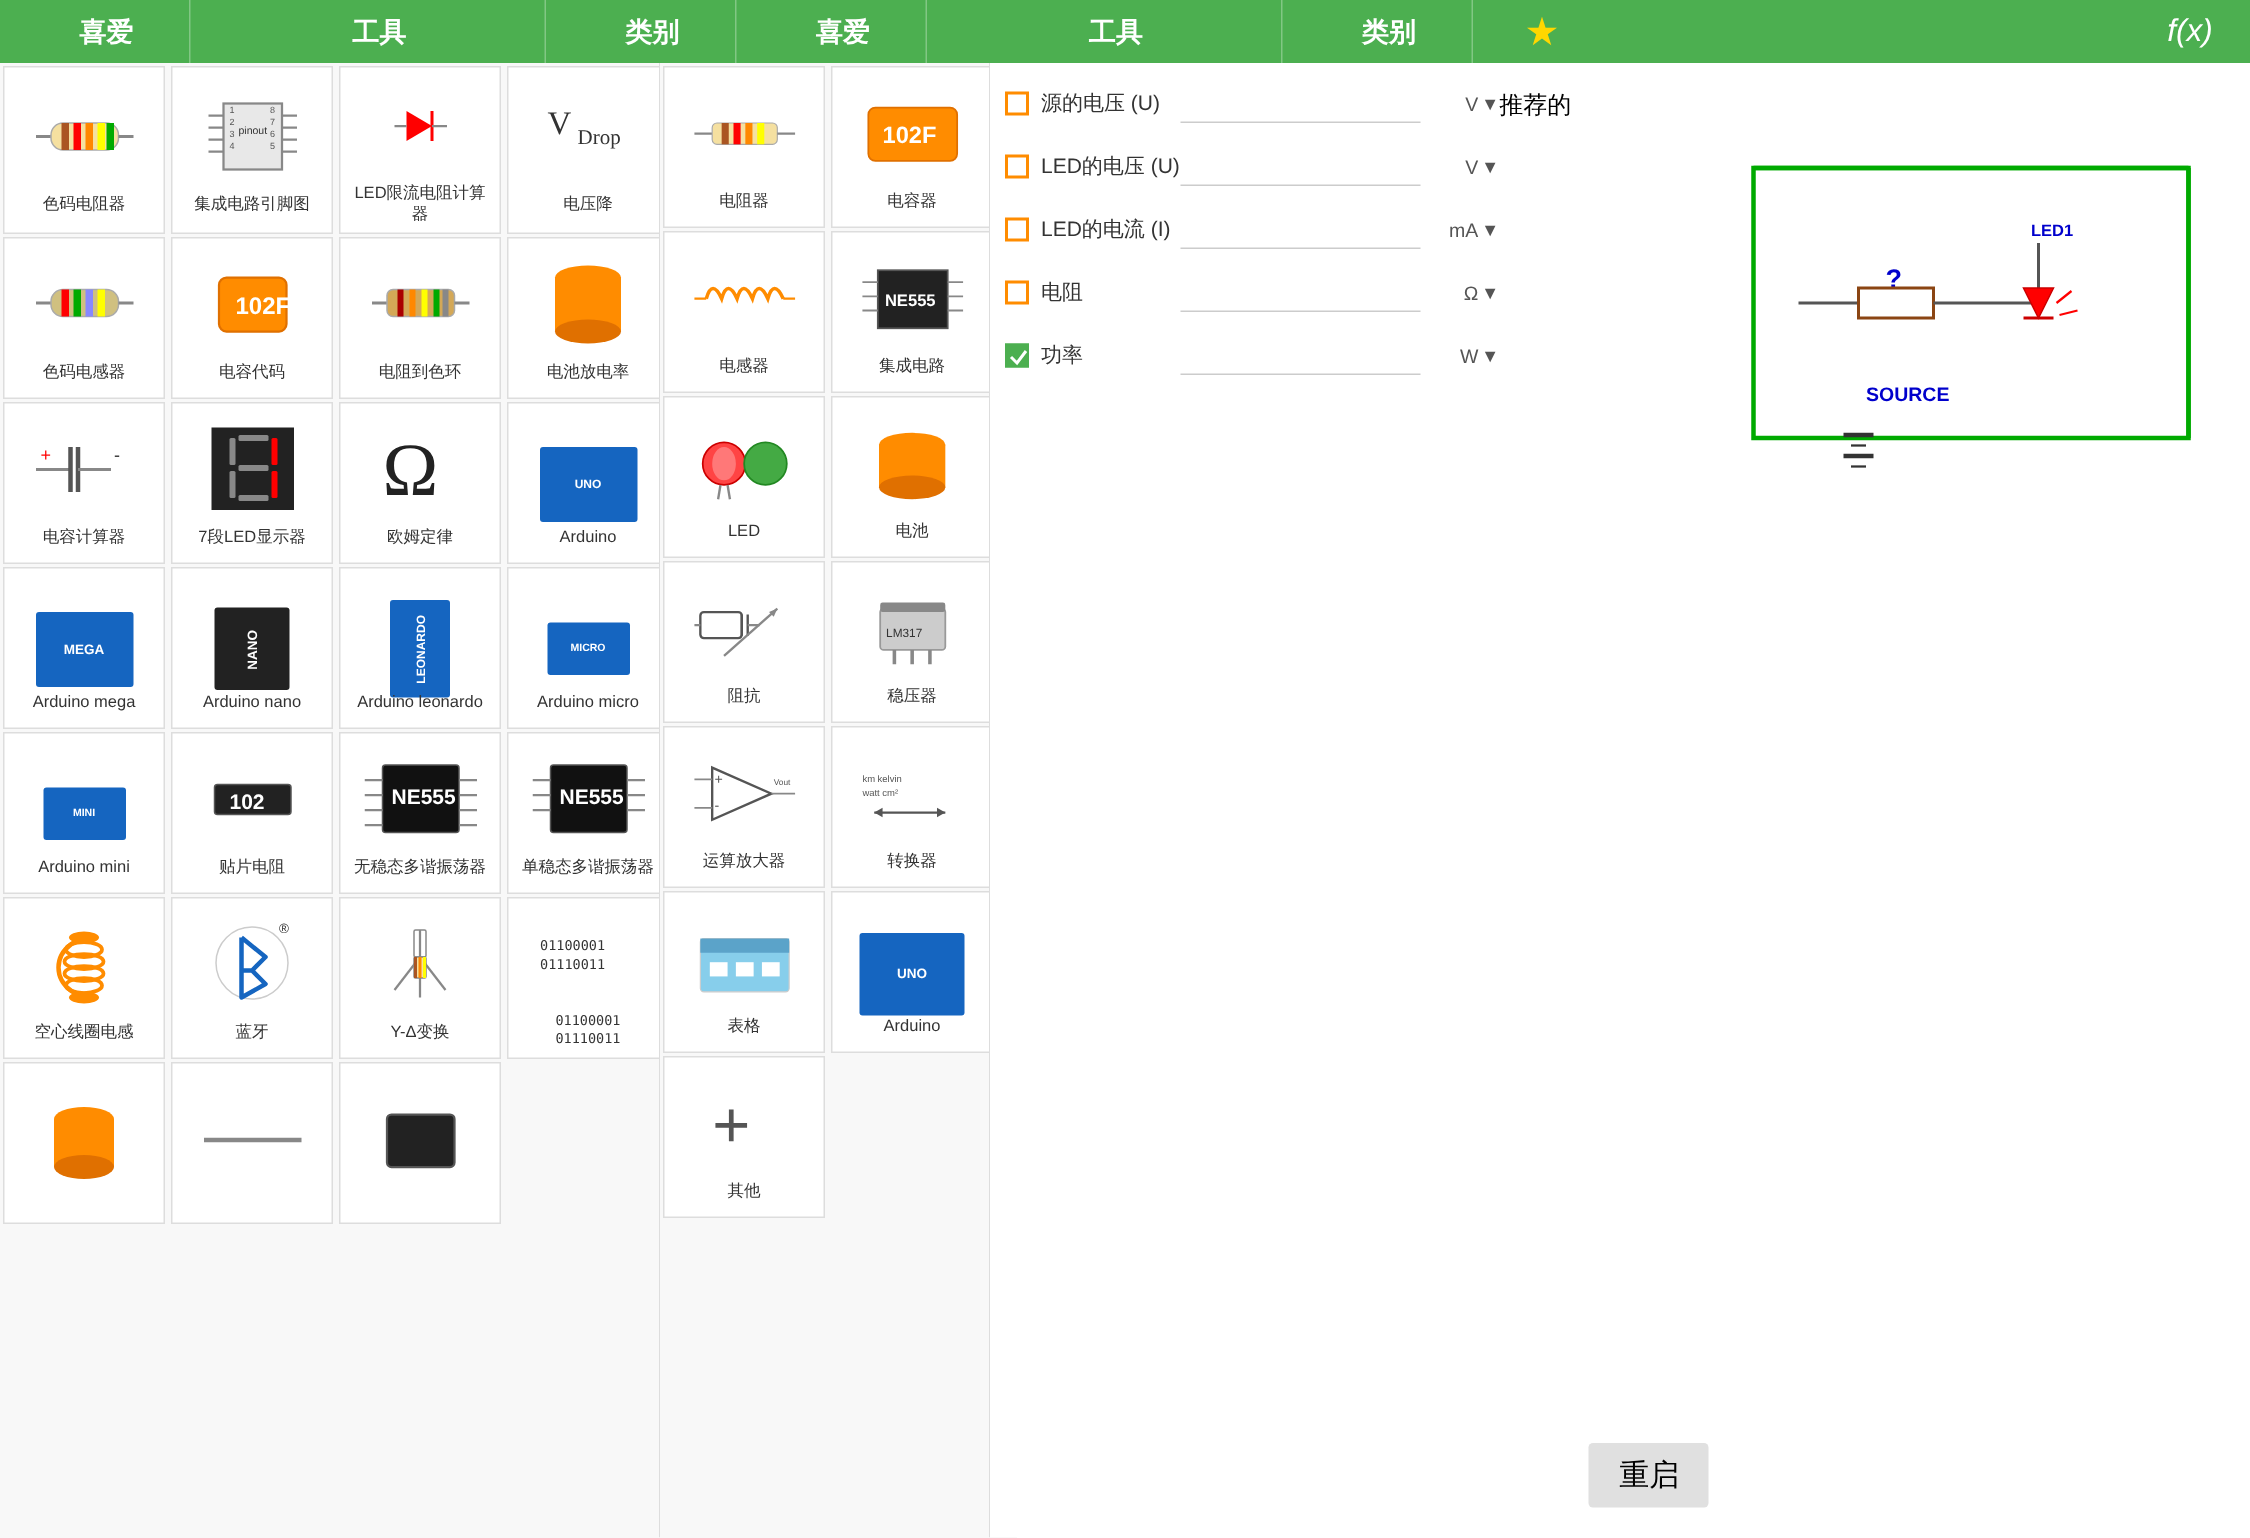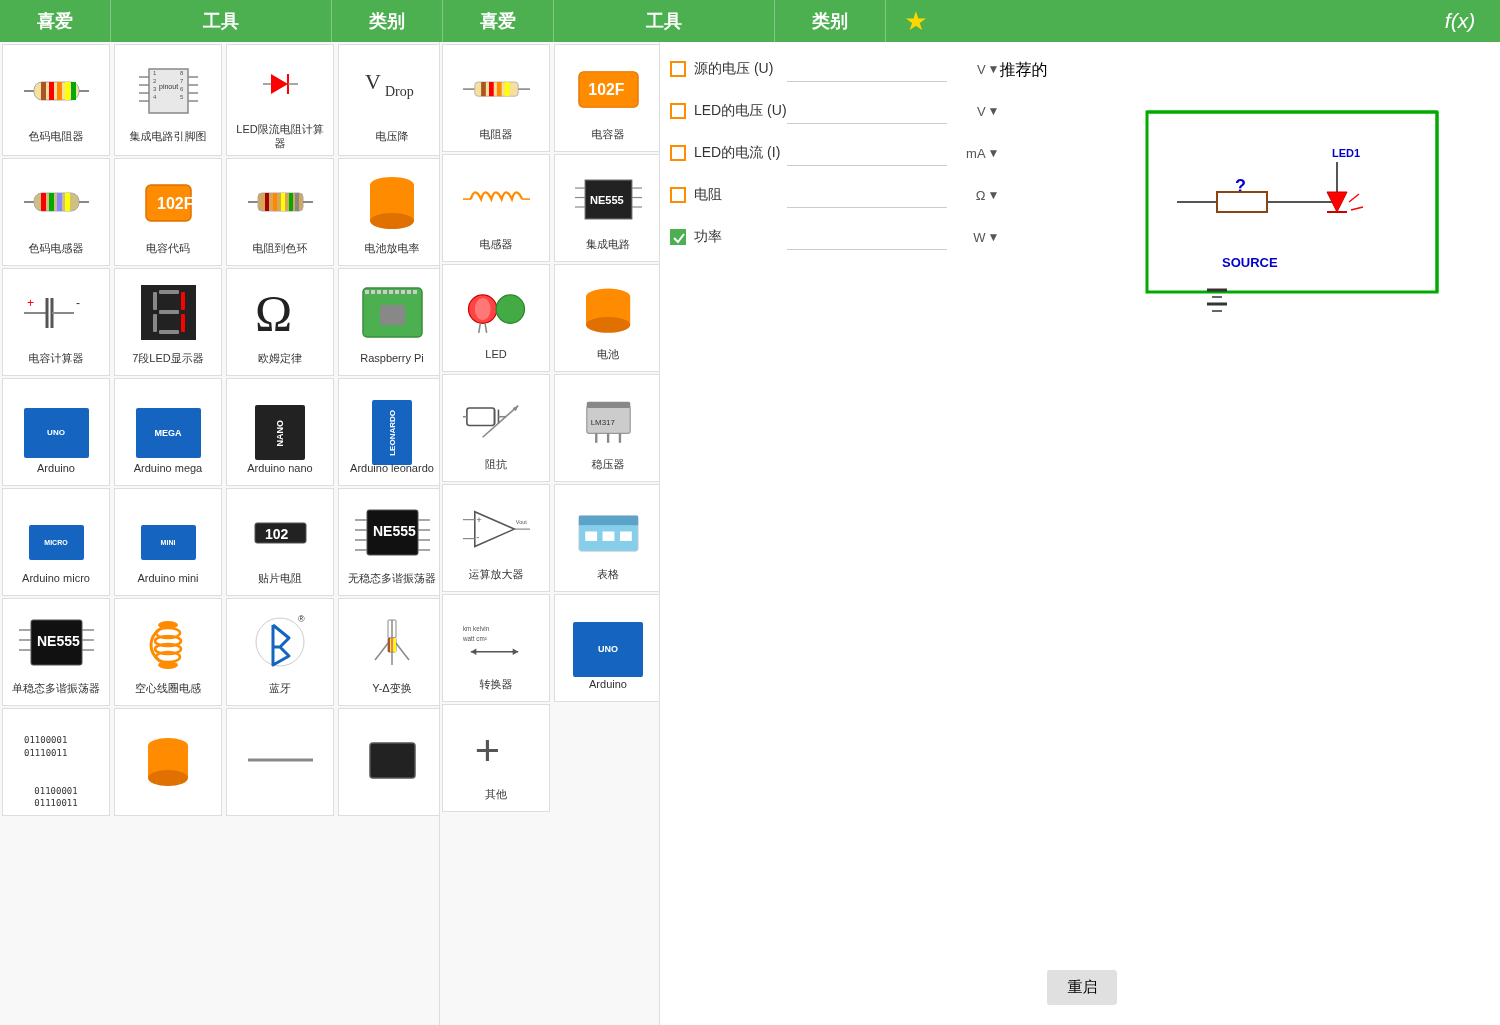"喜爱" .h-section { margin-left: none -> 16px }
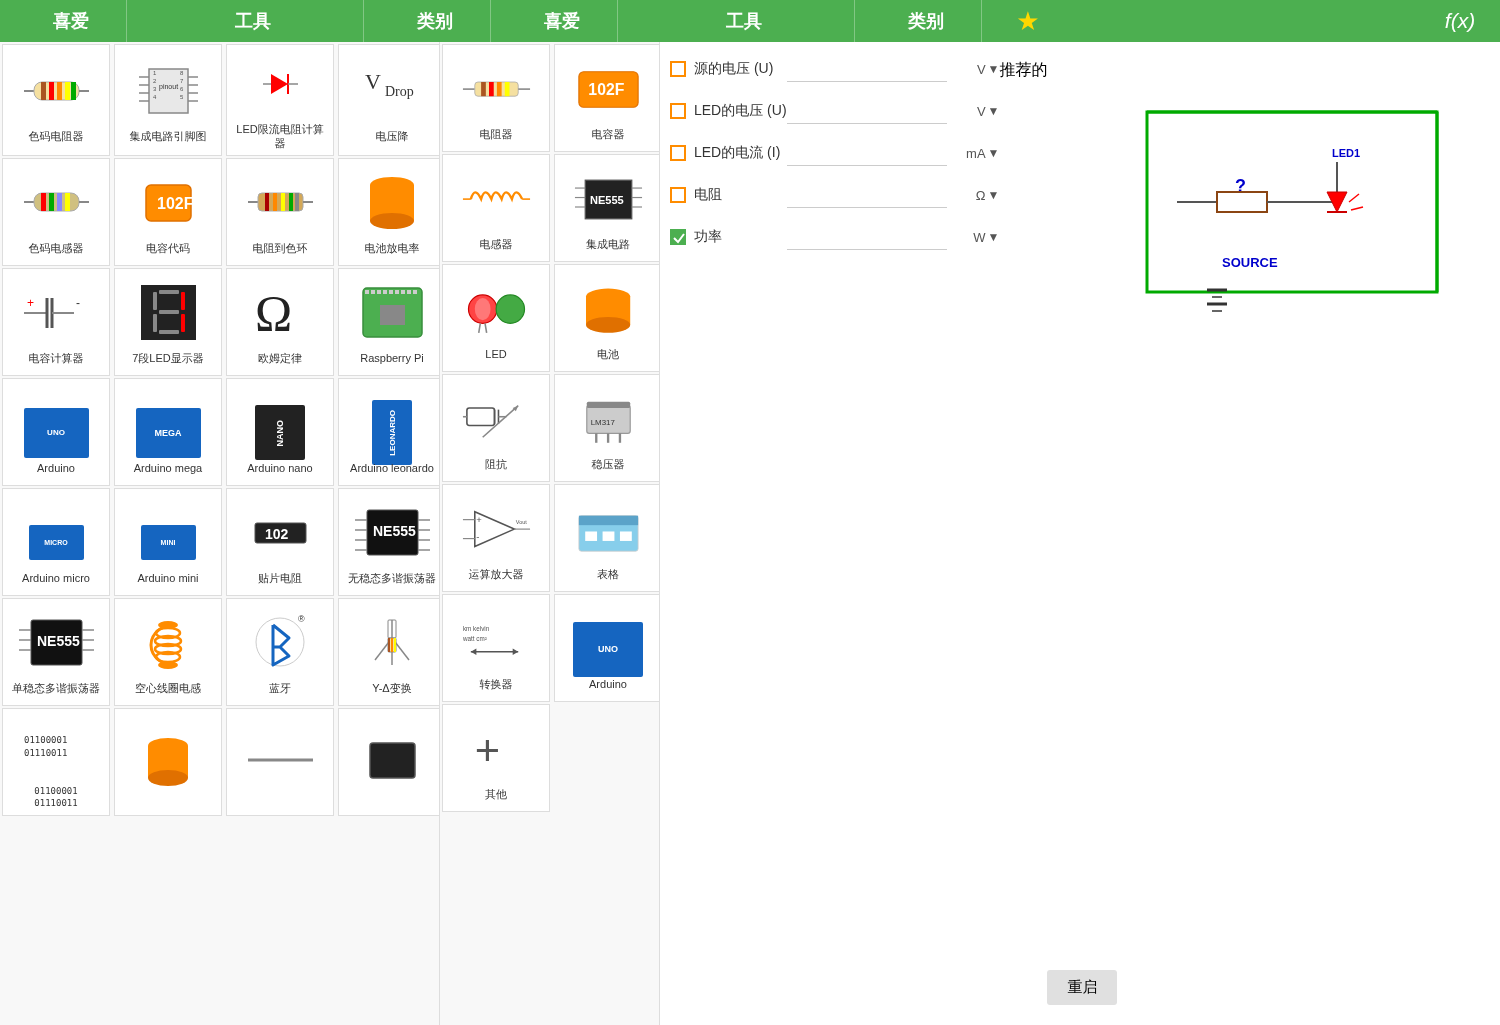"Raspberry Pi" div.tool-cell { html: <div> <div> <svg> <rect></rect> <rect></rect> <rect></rect> <rect></rect> <rect></rect> <rect></rect> <rect></rect> <rect></rect> <rect></rect> <rect></rect> <rect></rect> </svg> </div> <span>Raspberry Pi</span> </div> -> none }
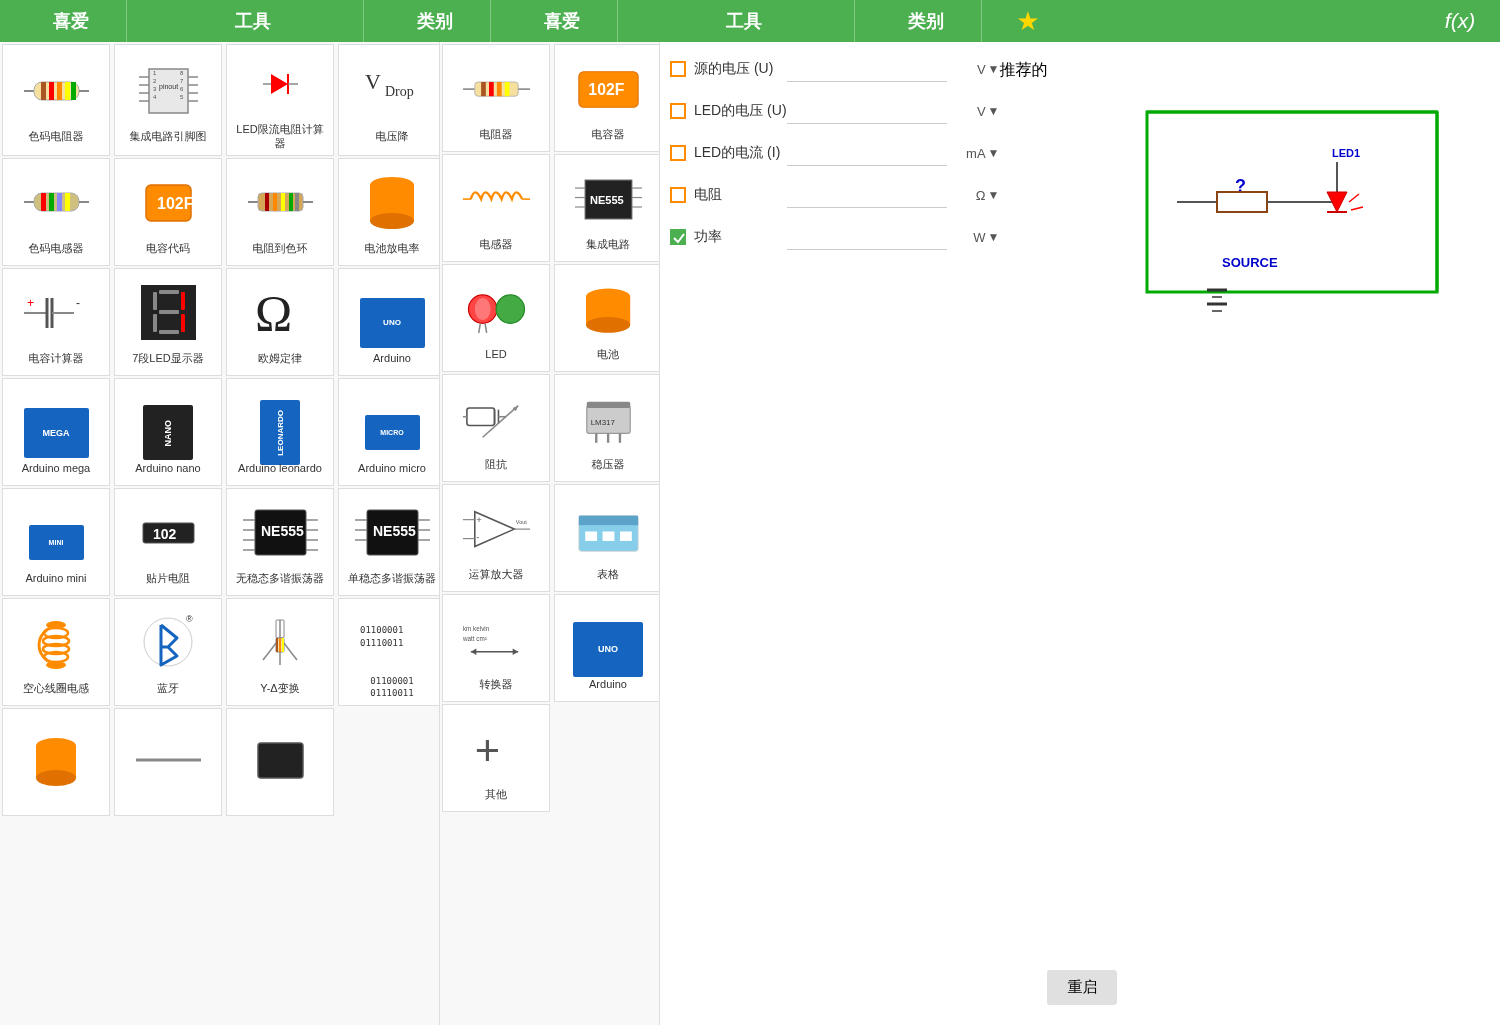"表格" div.tool-cell { order: before "转换器" -> after "转换器" }
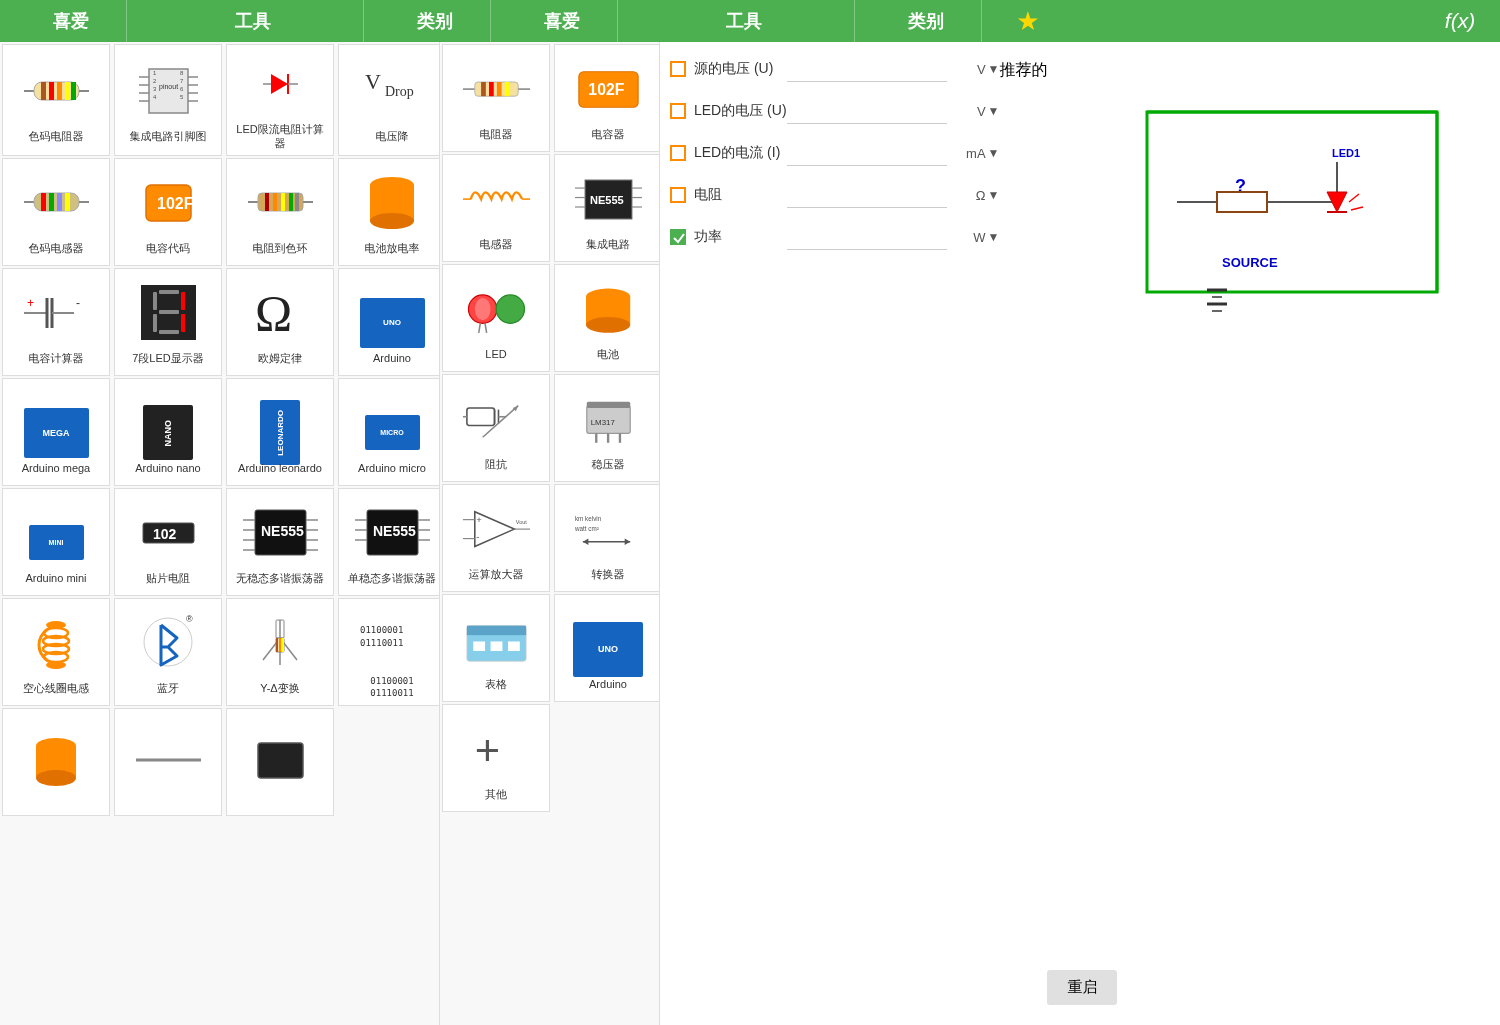"重启" .restart-button { font-size: 15px -> 20px; margin-left: none -> 12px }
